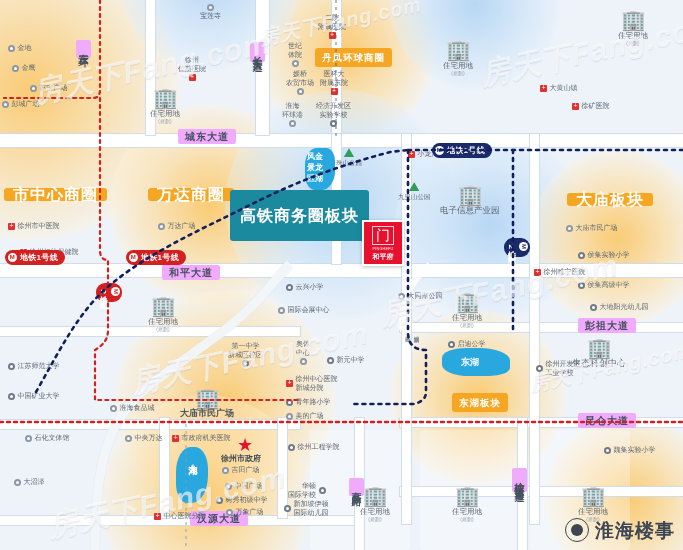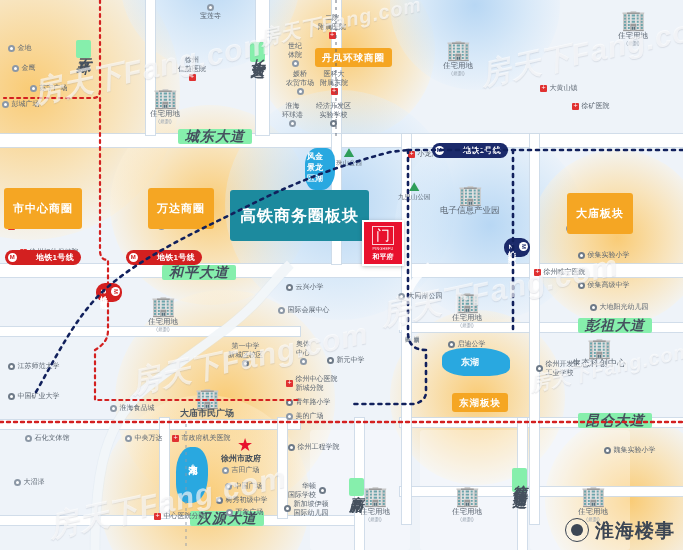"城东大道" .road-lbl { background: #86efac -> #f0abfc; font-size: 14px -> 10px; font-style: italic -> none }
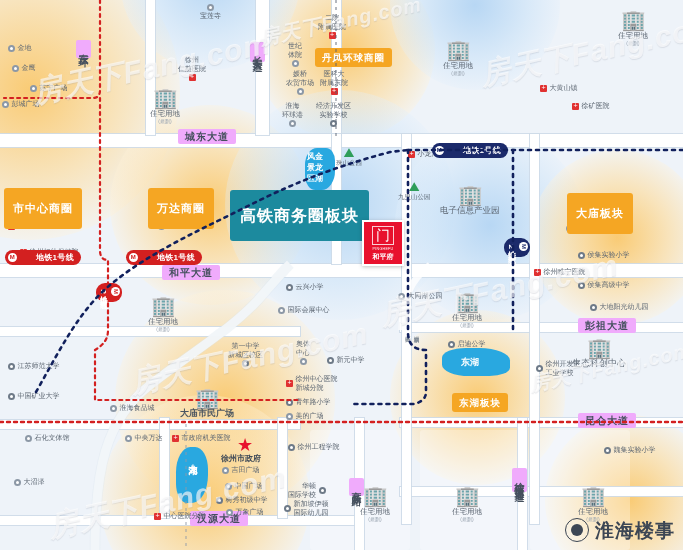"市中心商圈" .plate { font-size: 11px -> 16px; padding: 14px 9px -> 0 9px }
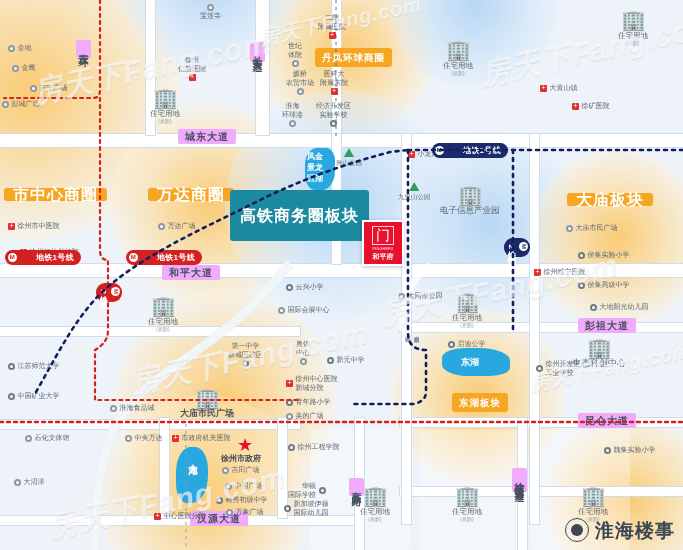"地铁1号线" .metro-badge { gap: 19px -> 3px }
